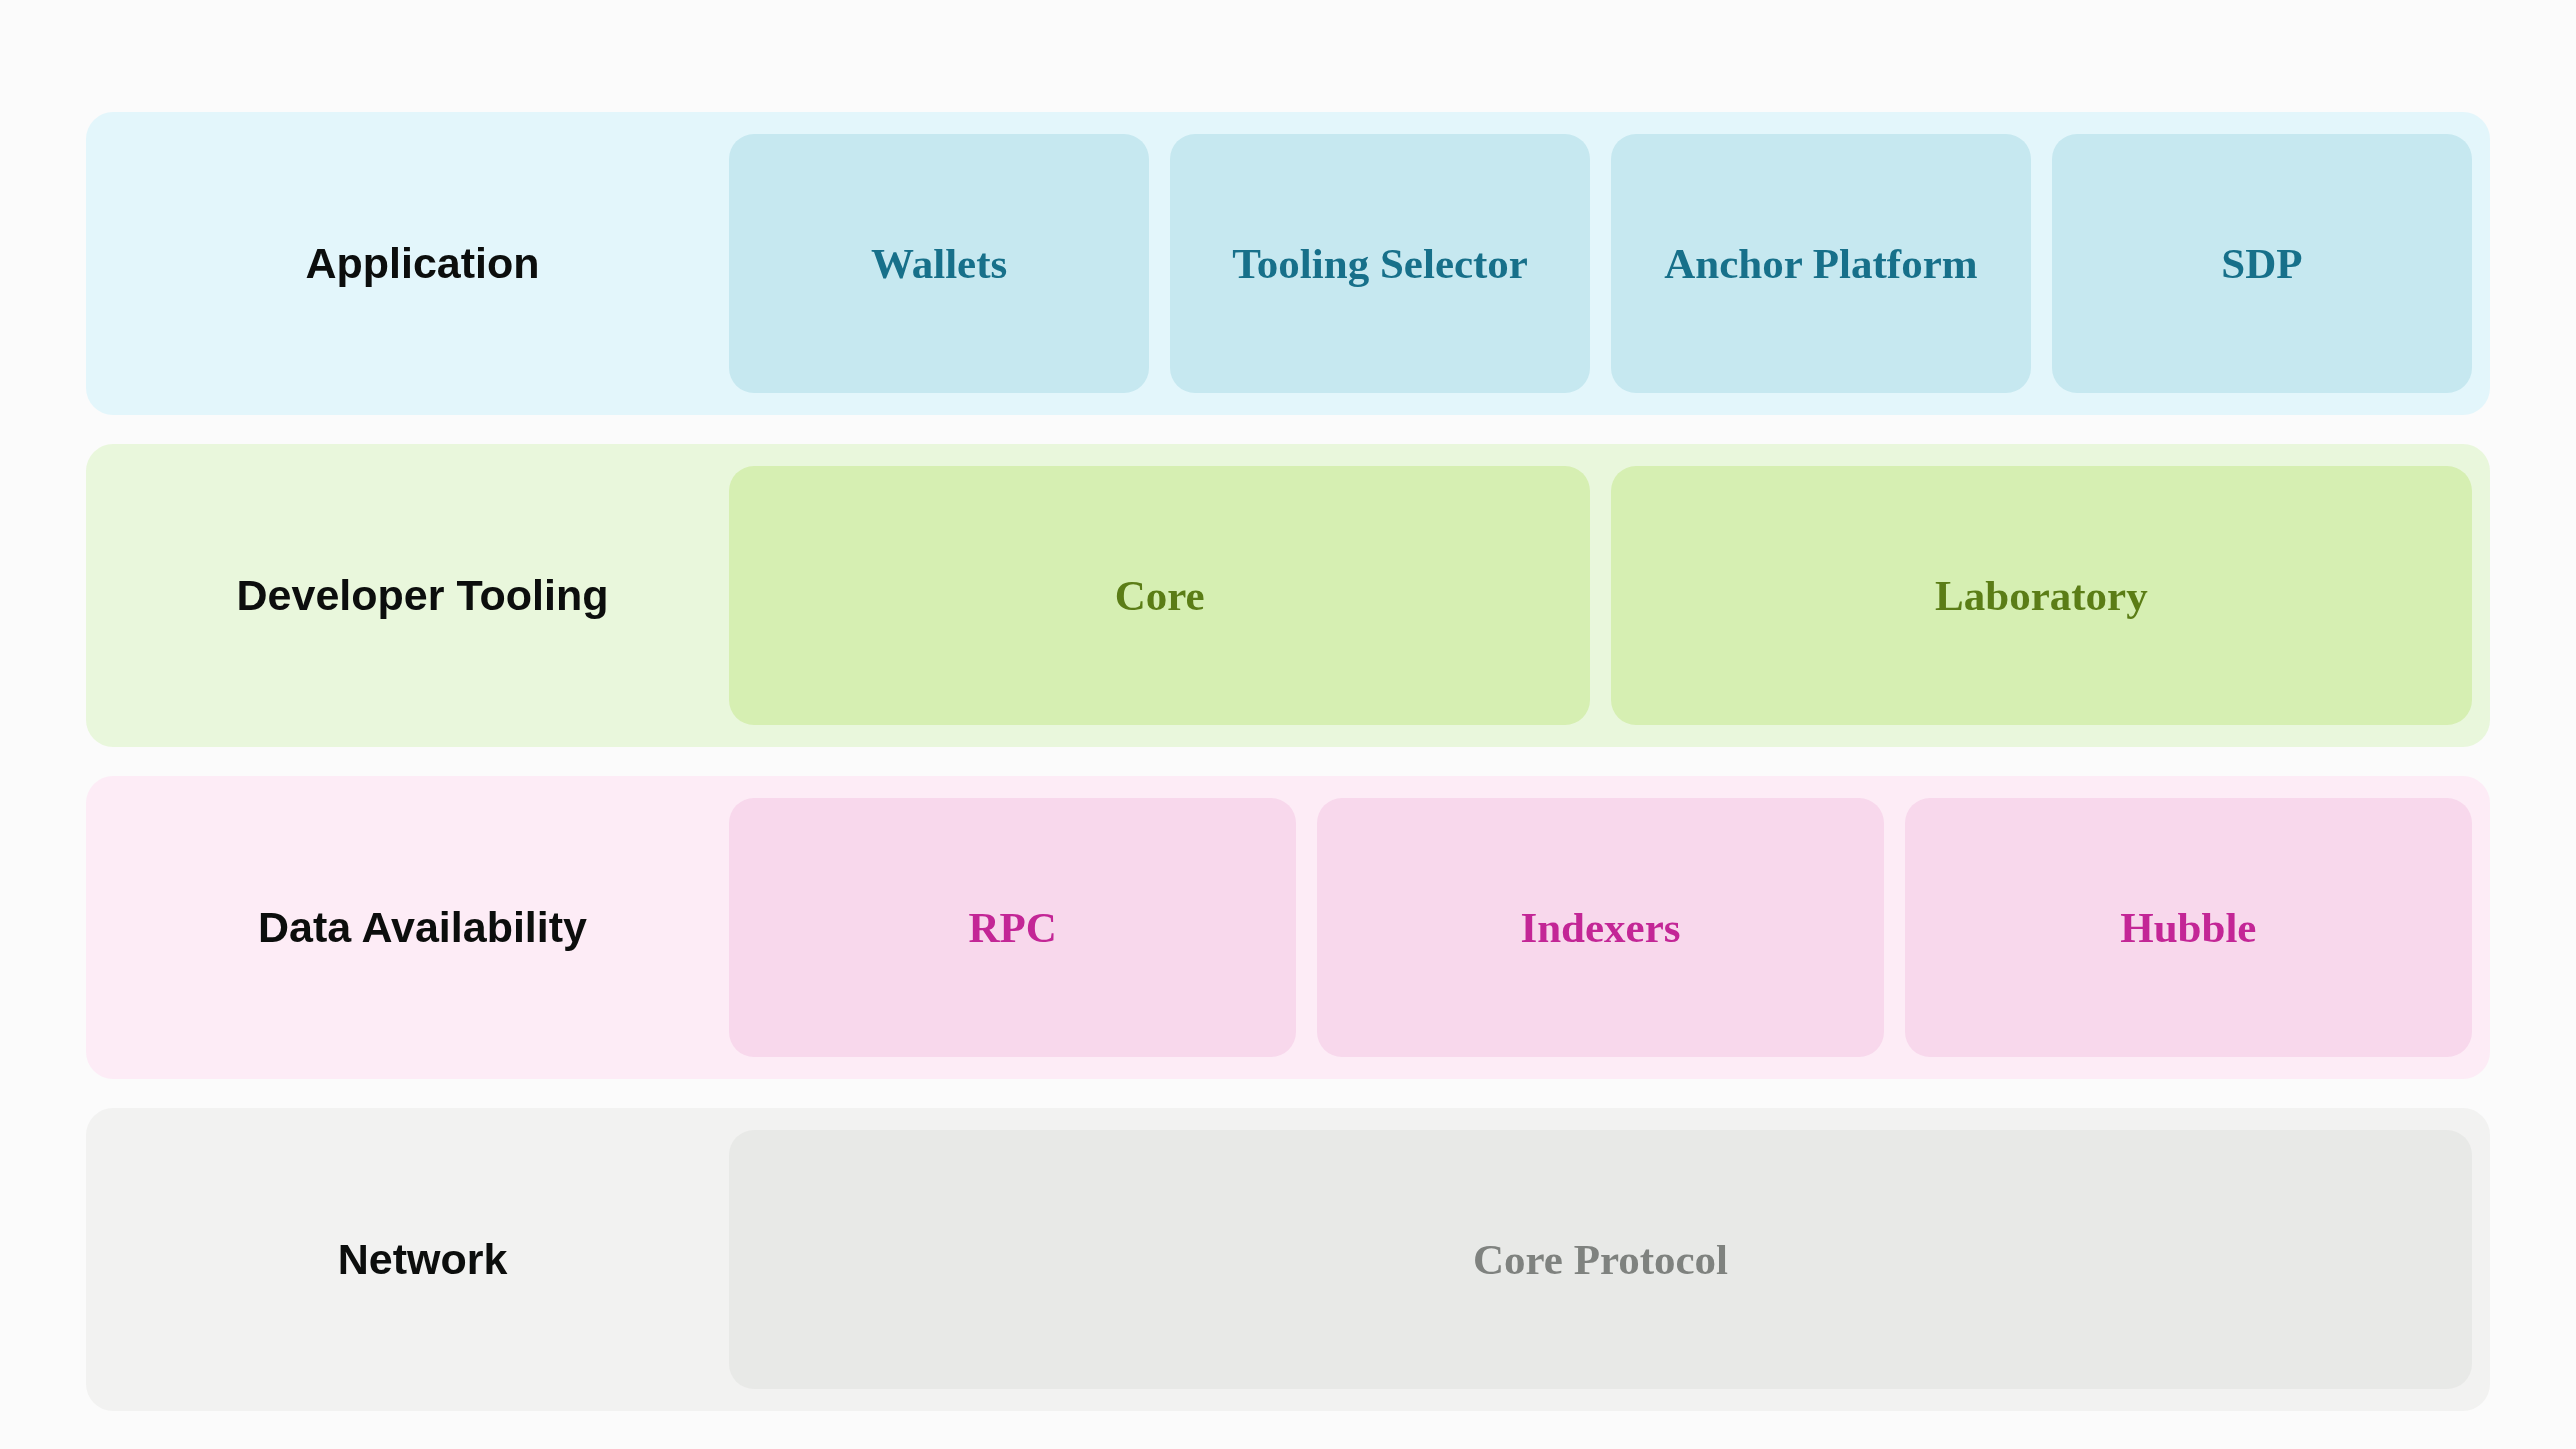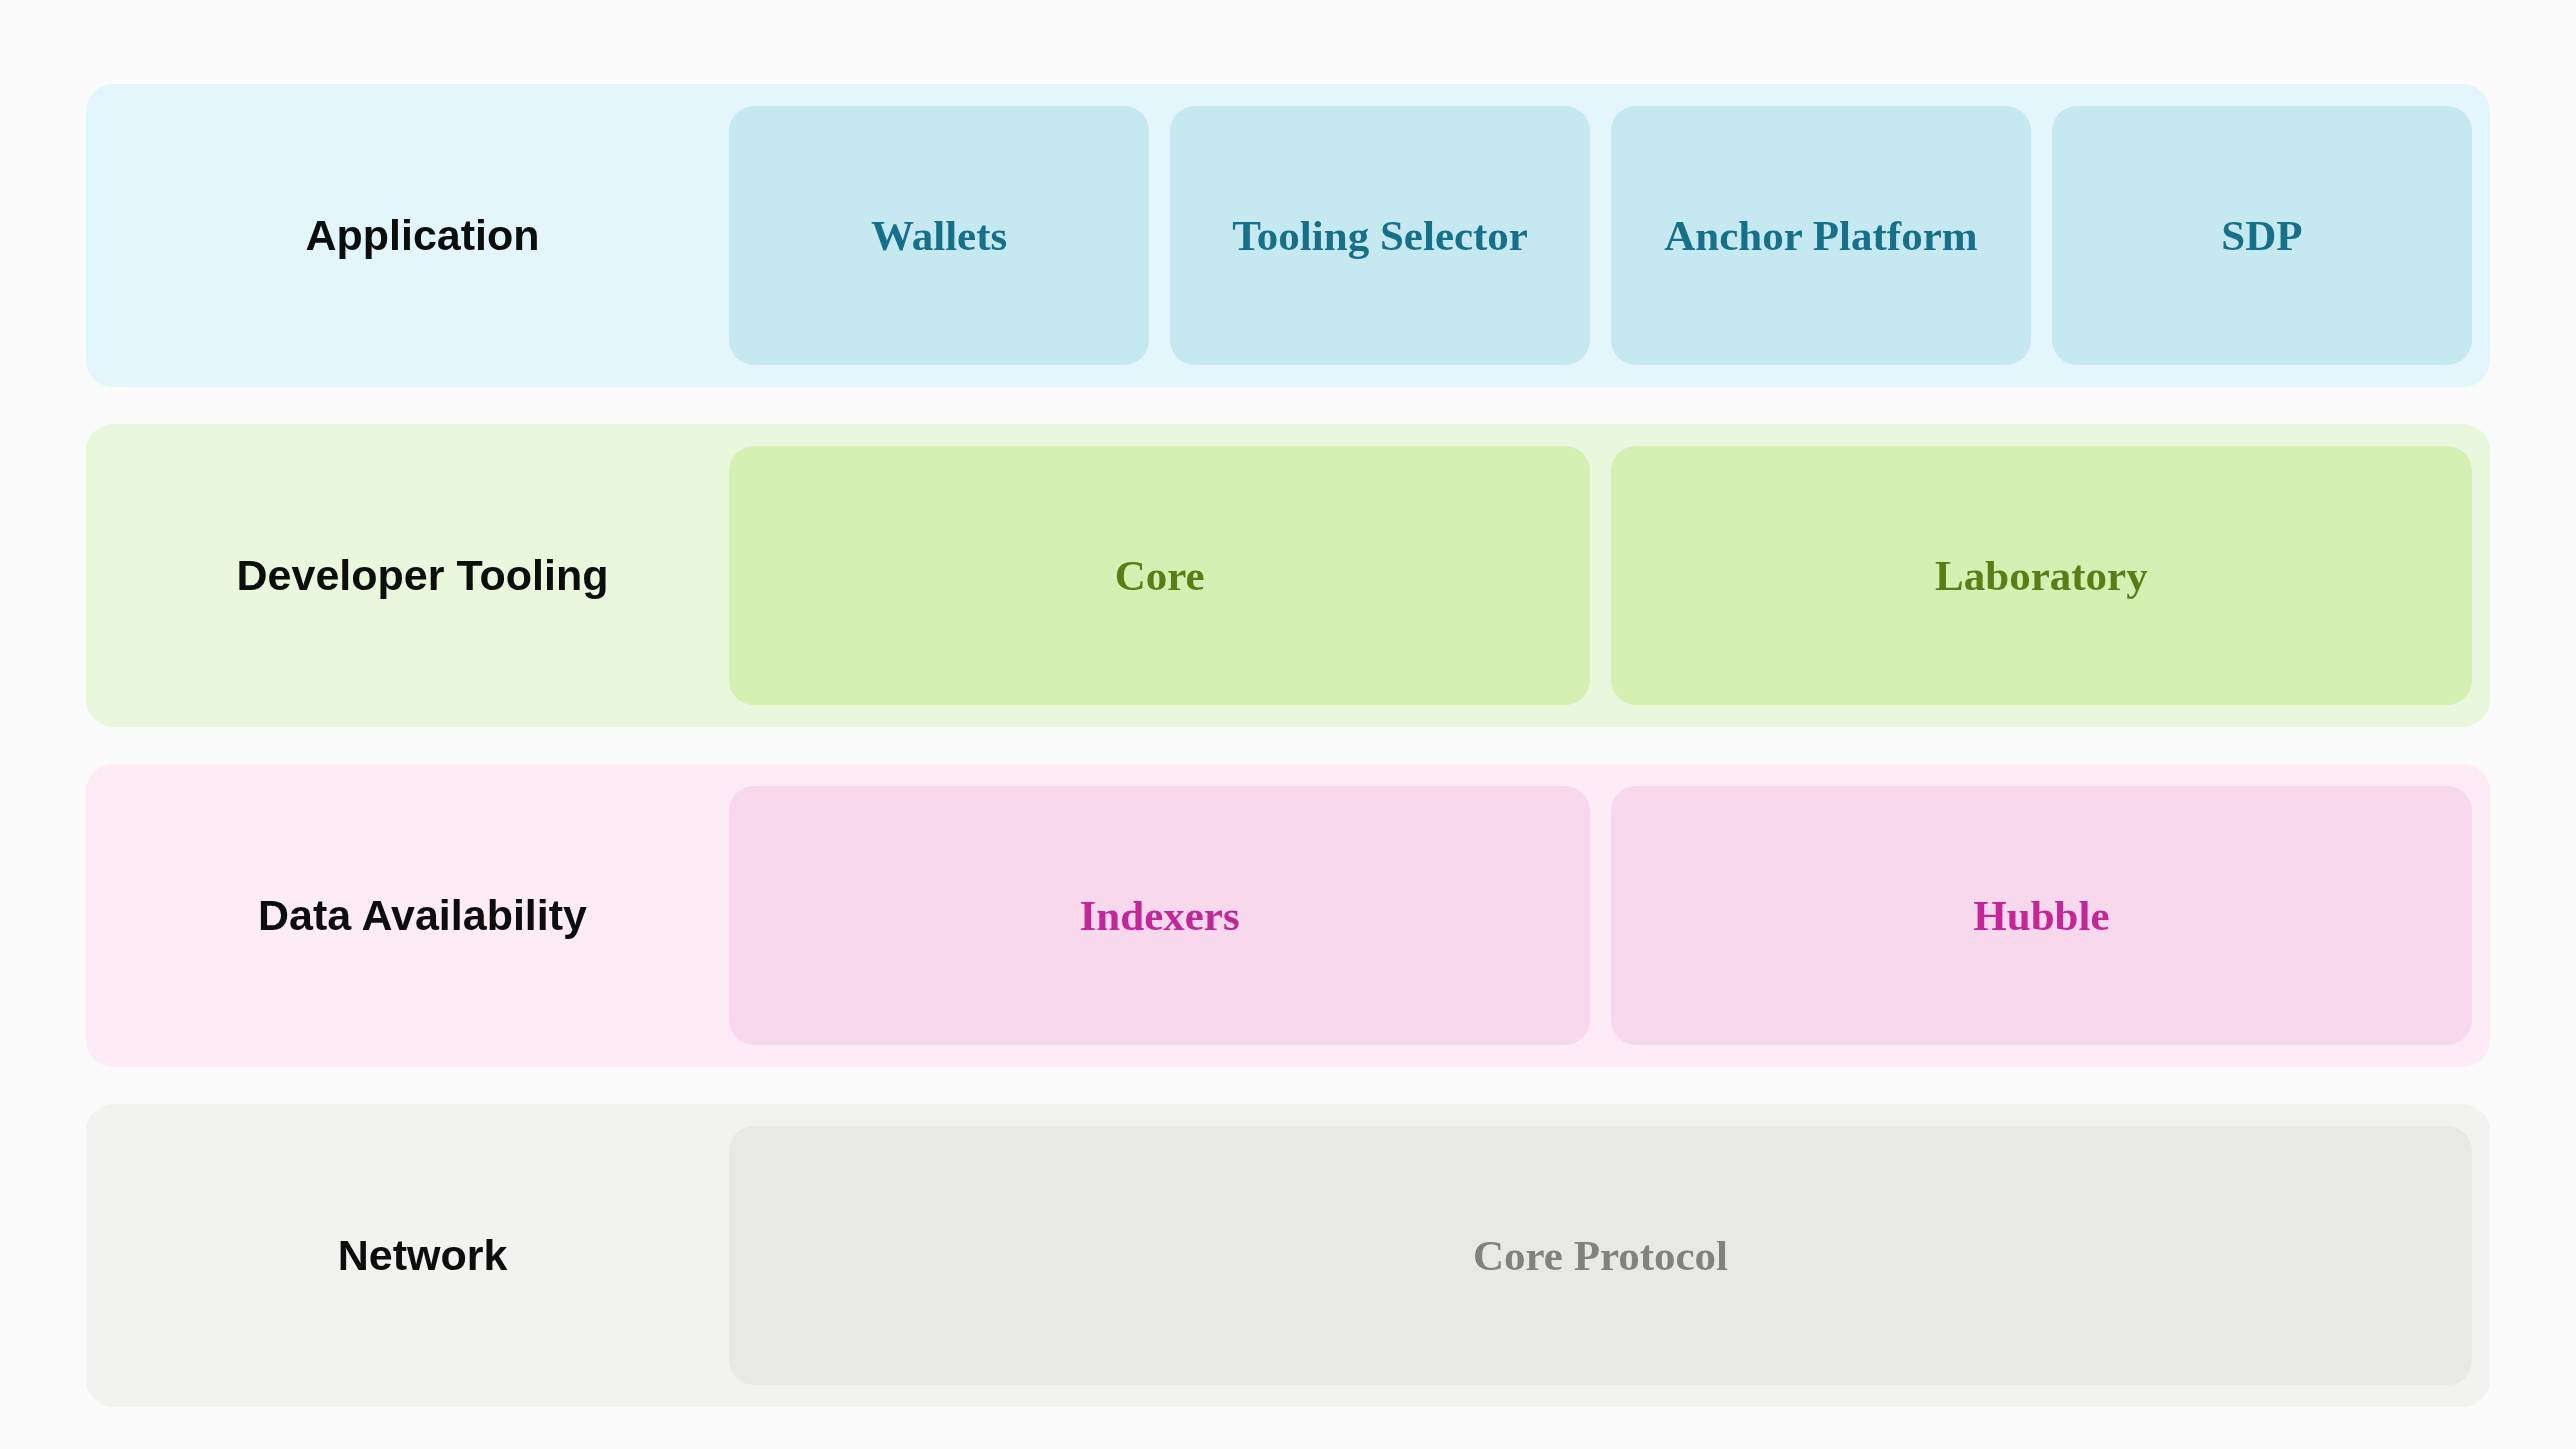"Application" .stack { gap: 37px -> 29px; padding: 84px 86px 85px 86px -> 112px 86px 85px 86px }
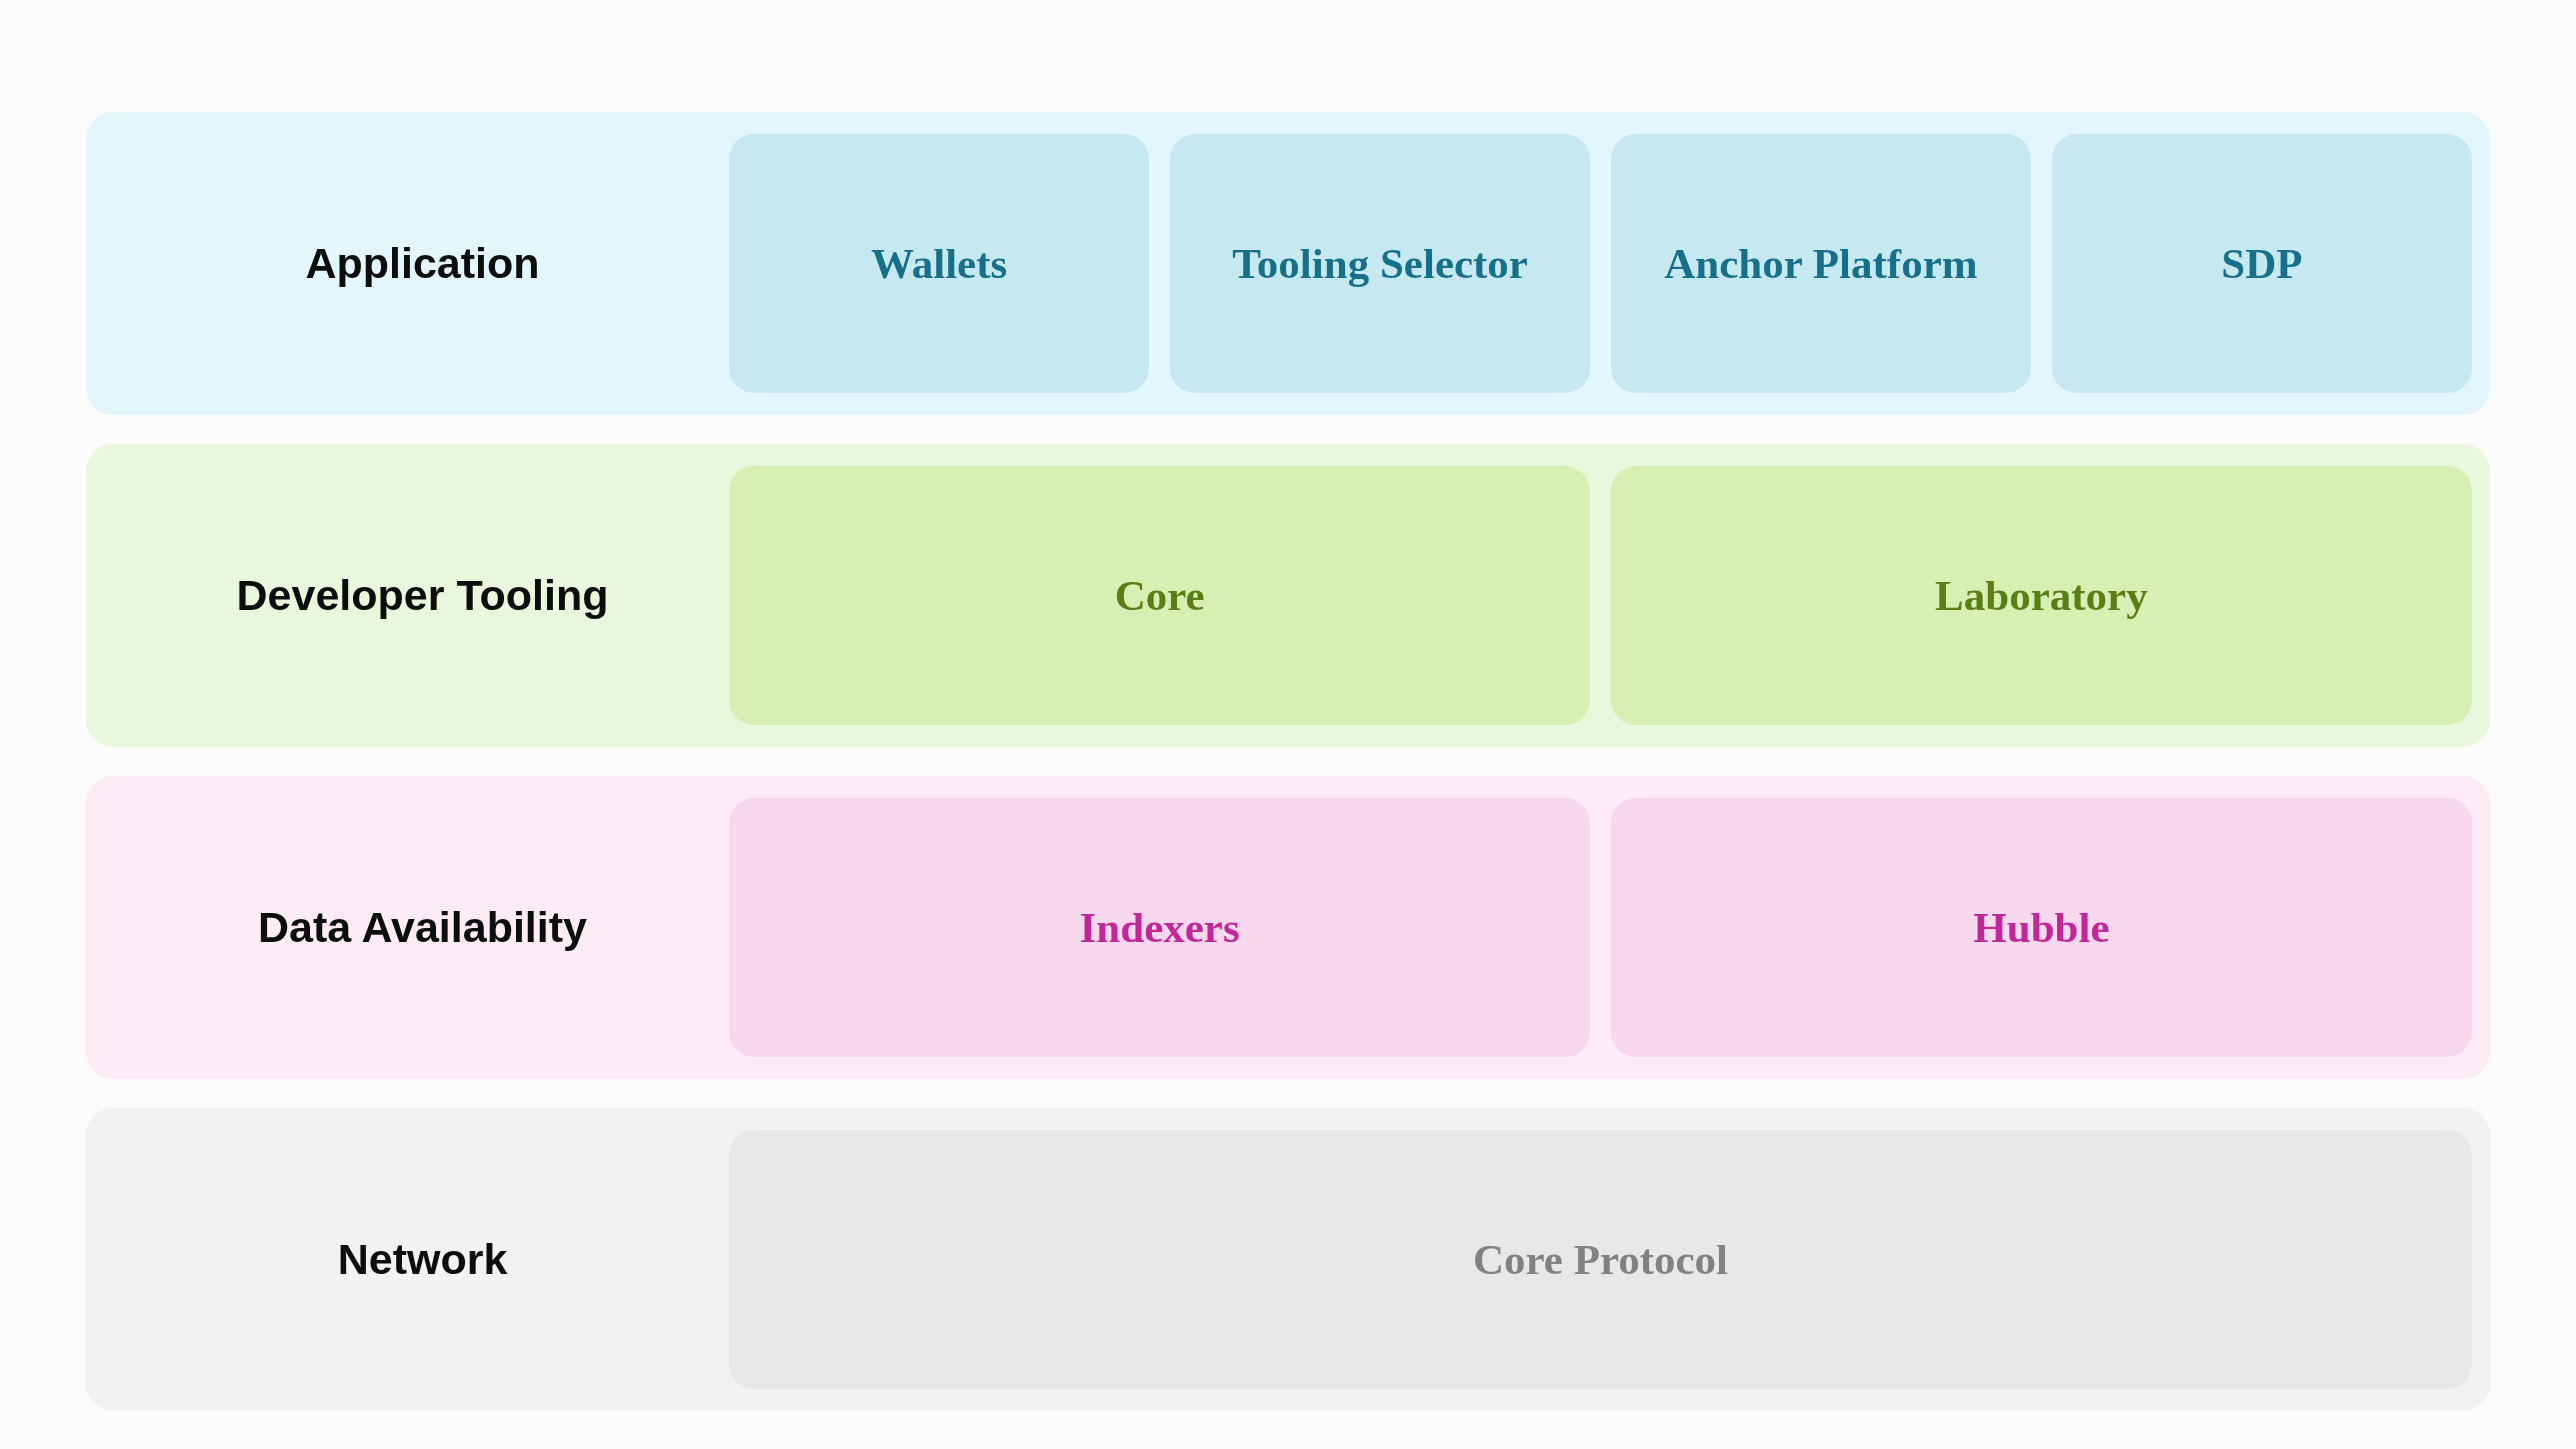"RPC" div.box { html: none -> <div>RPC</div> }
